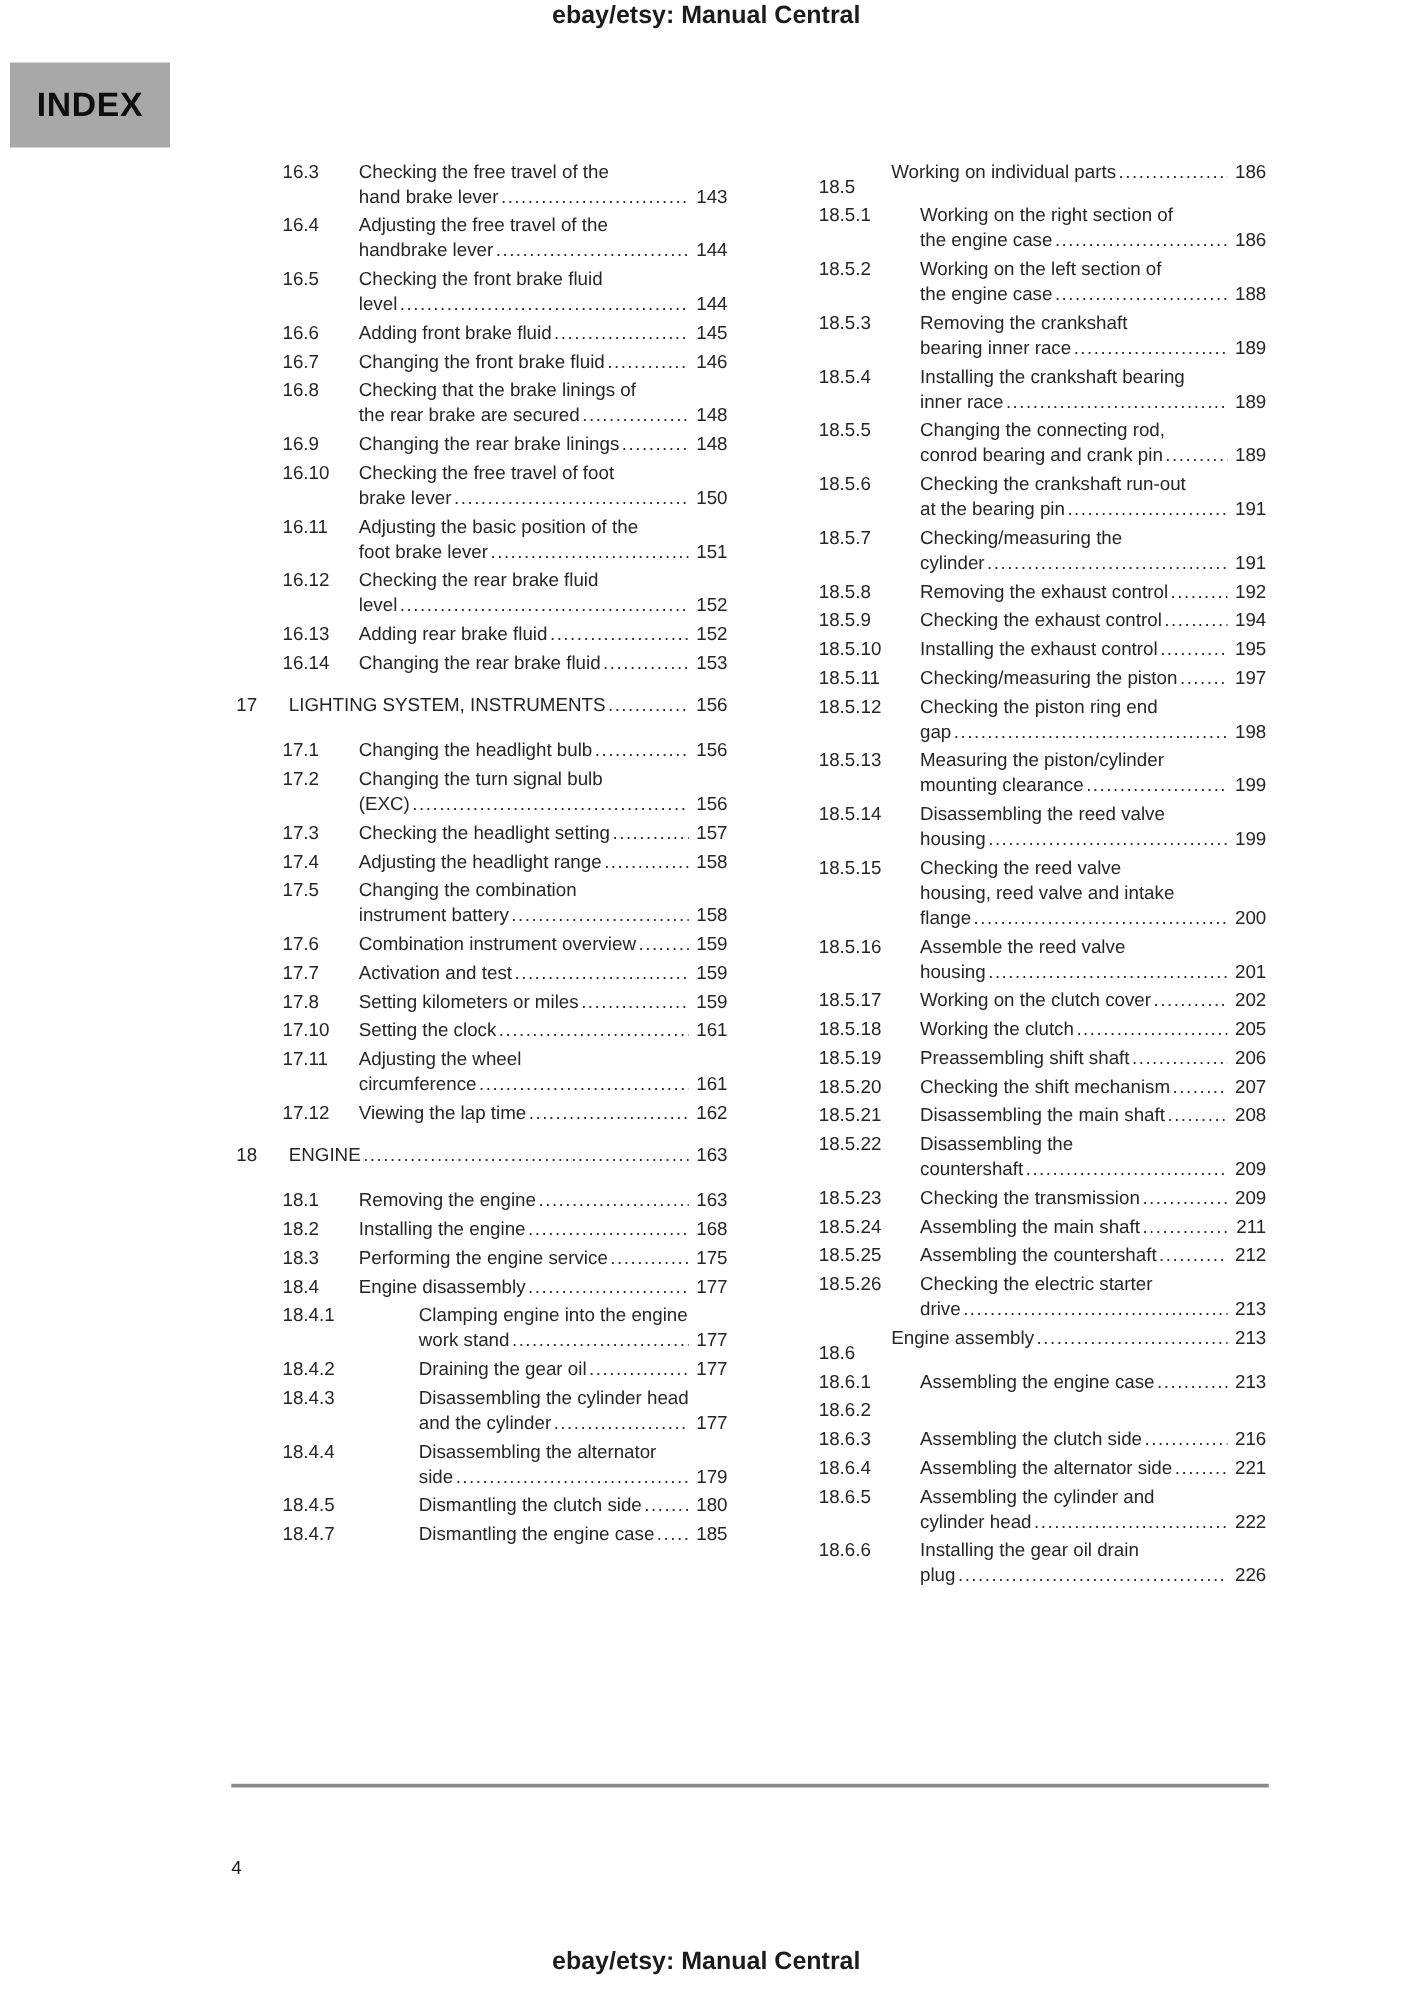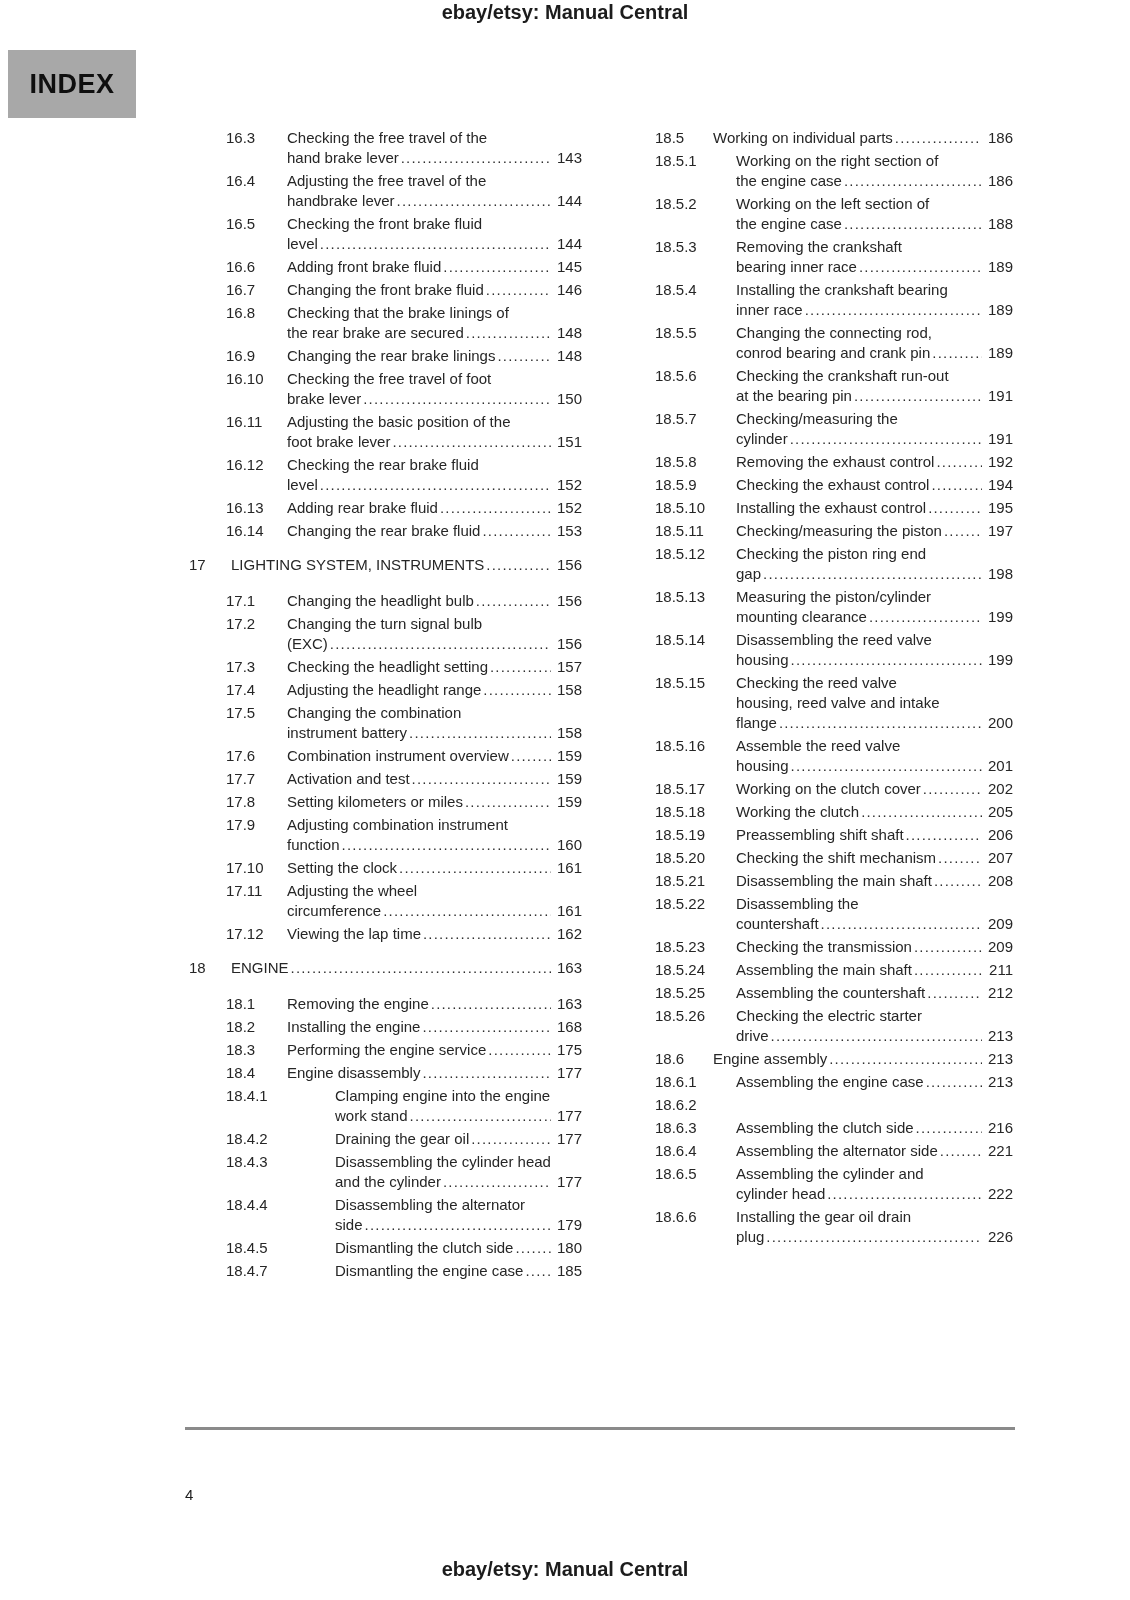"18.5" .right .entry.level2 .num { margin-top: none -> 12px }
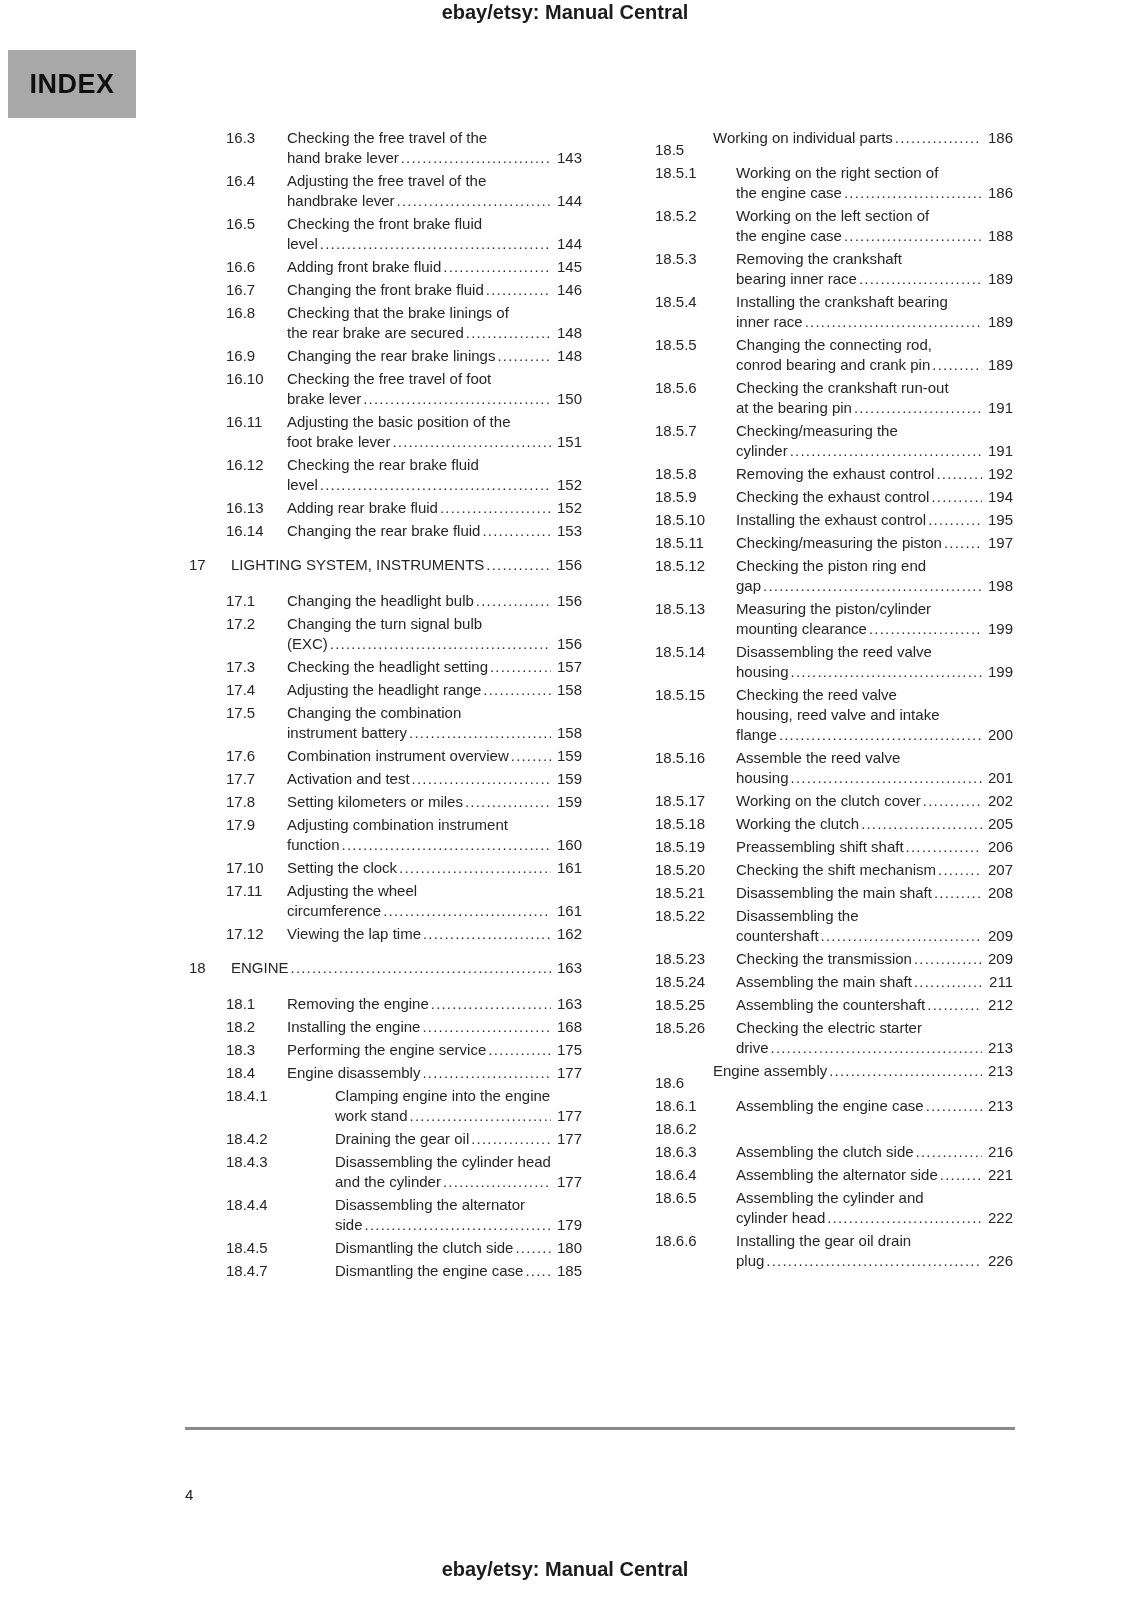"17.9" div.entry { html: <div> <span>17.9</span> <div> <div>Adjusting combination instrument</div> <div> <span>function</span> <span></span> <span>160</span> </div> </div> </div> -> none }
